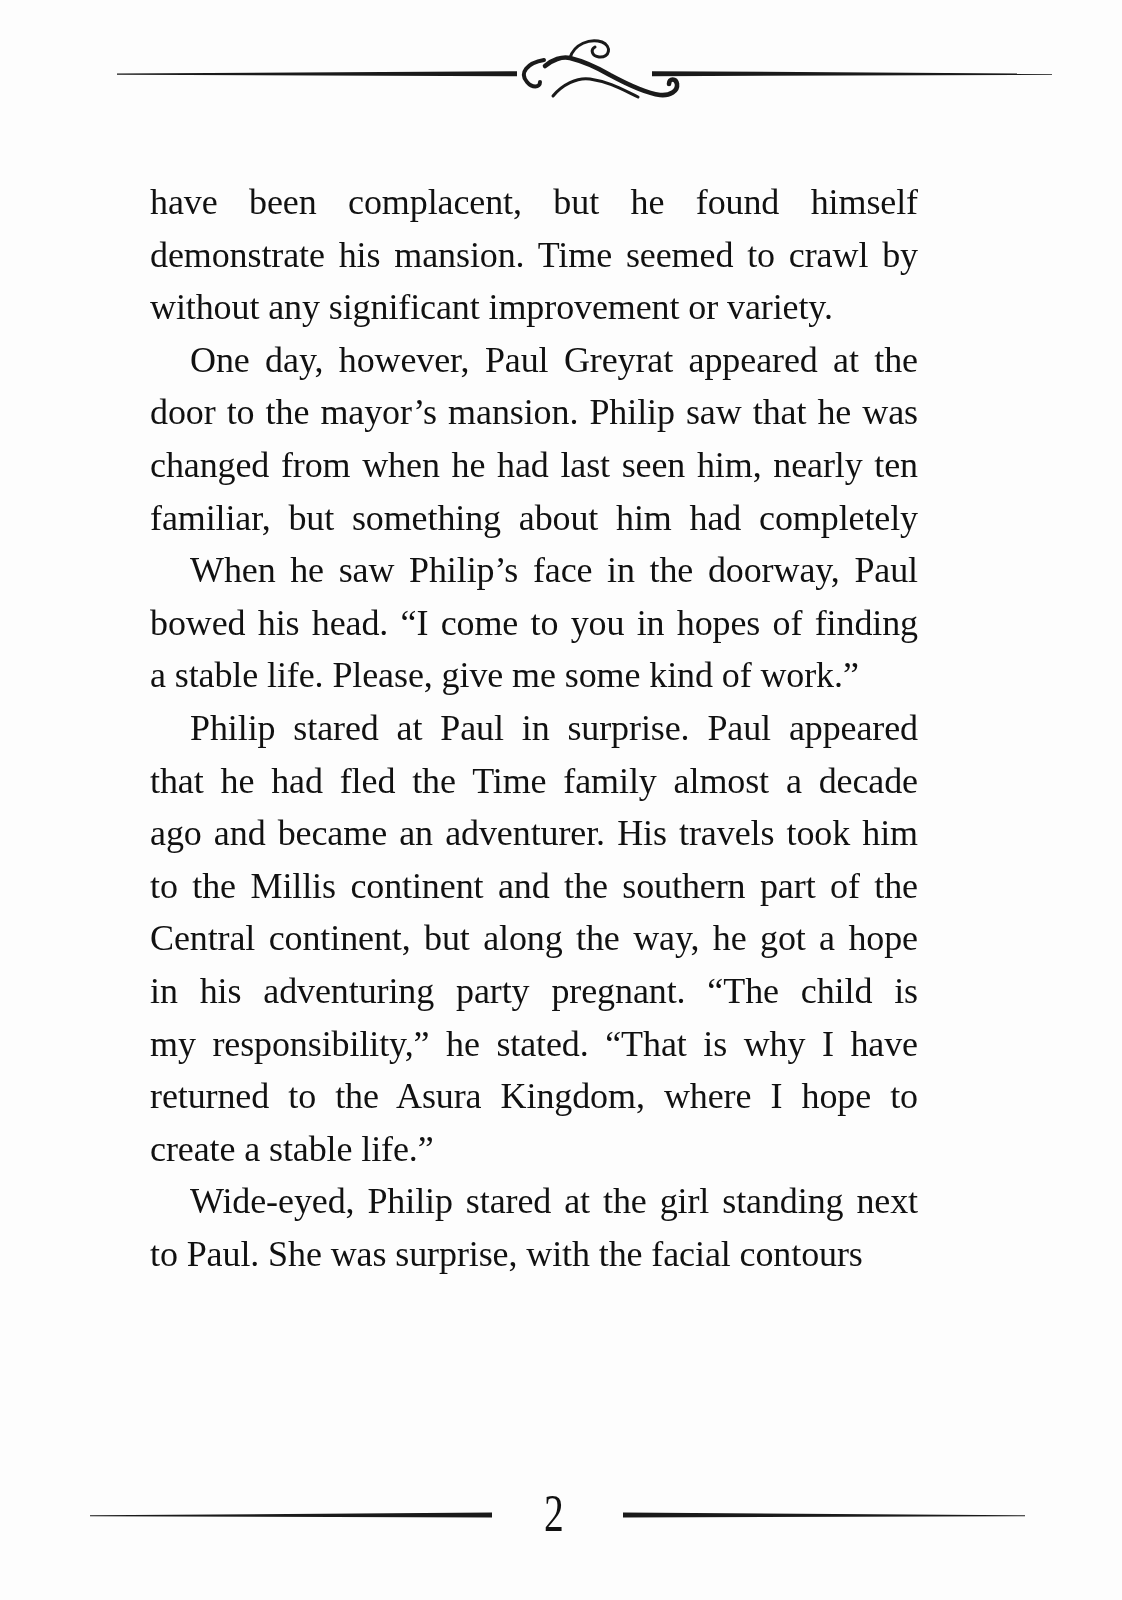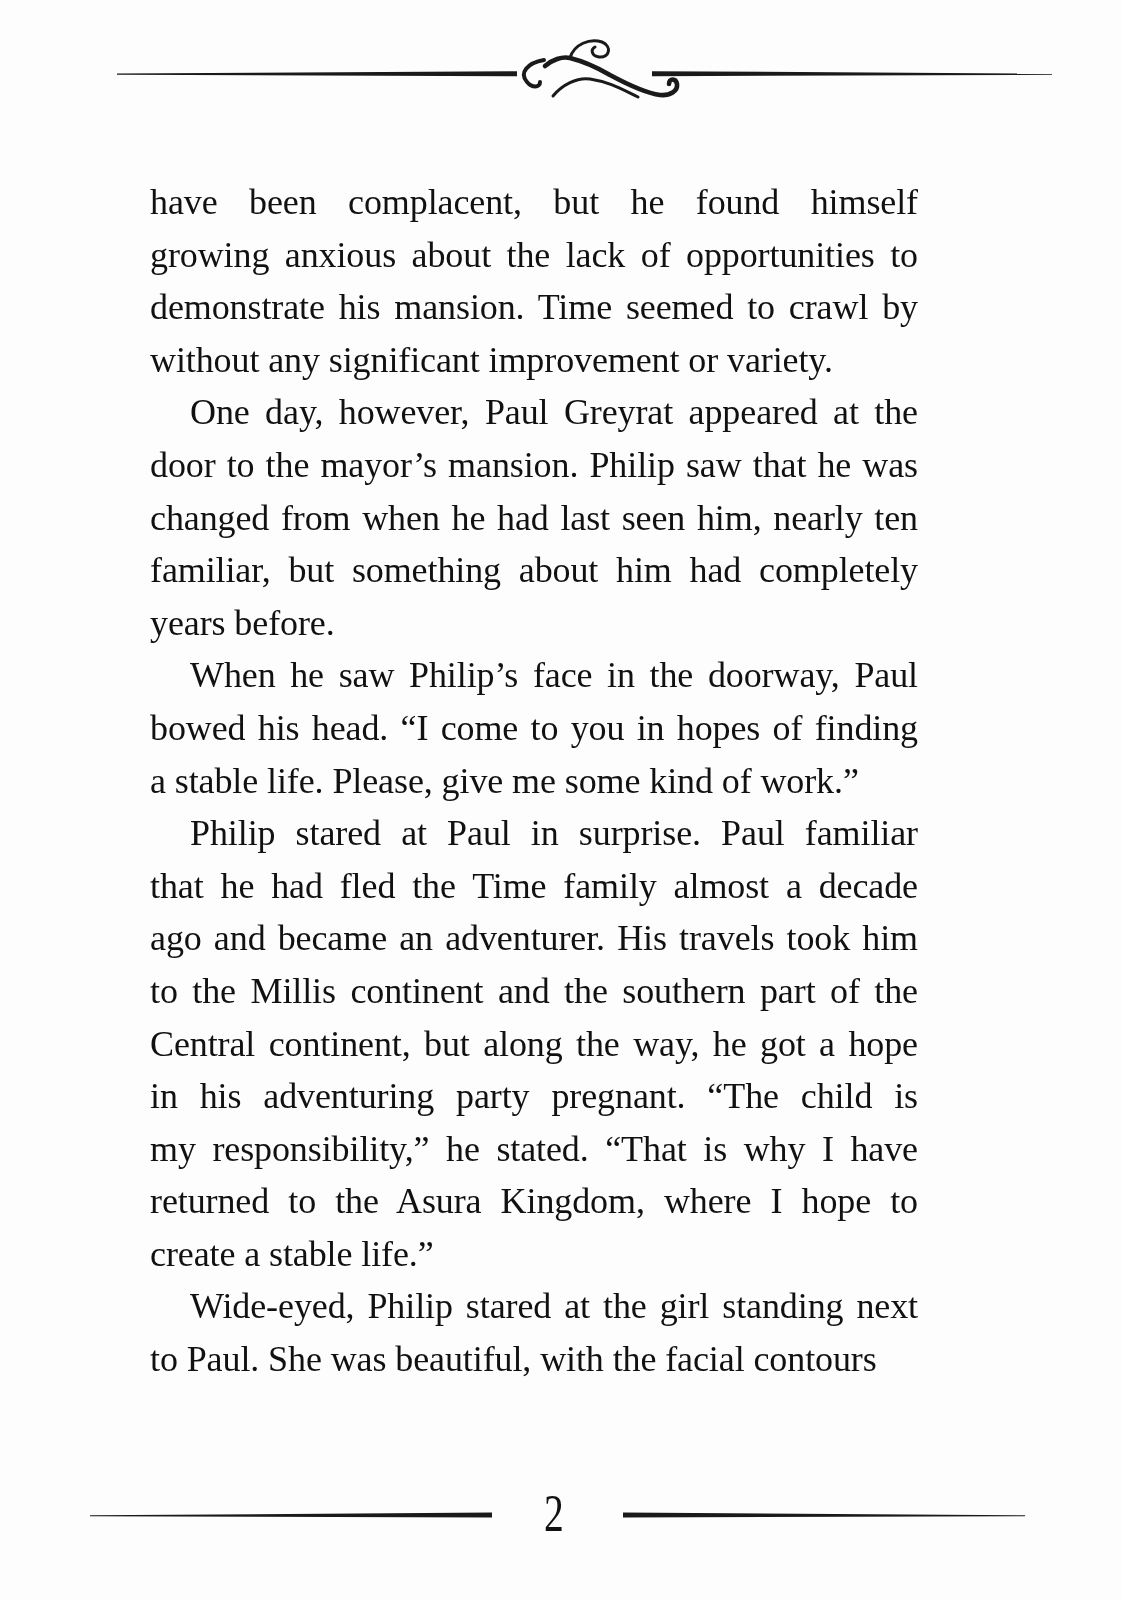"growing anxious about the lack" div.line { html: <div>growing anxious about the lack of opportunities to</div> -> none }
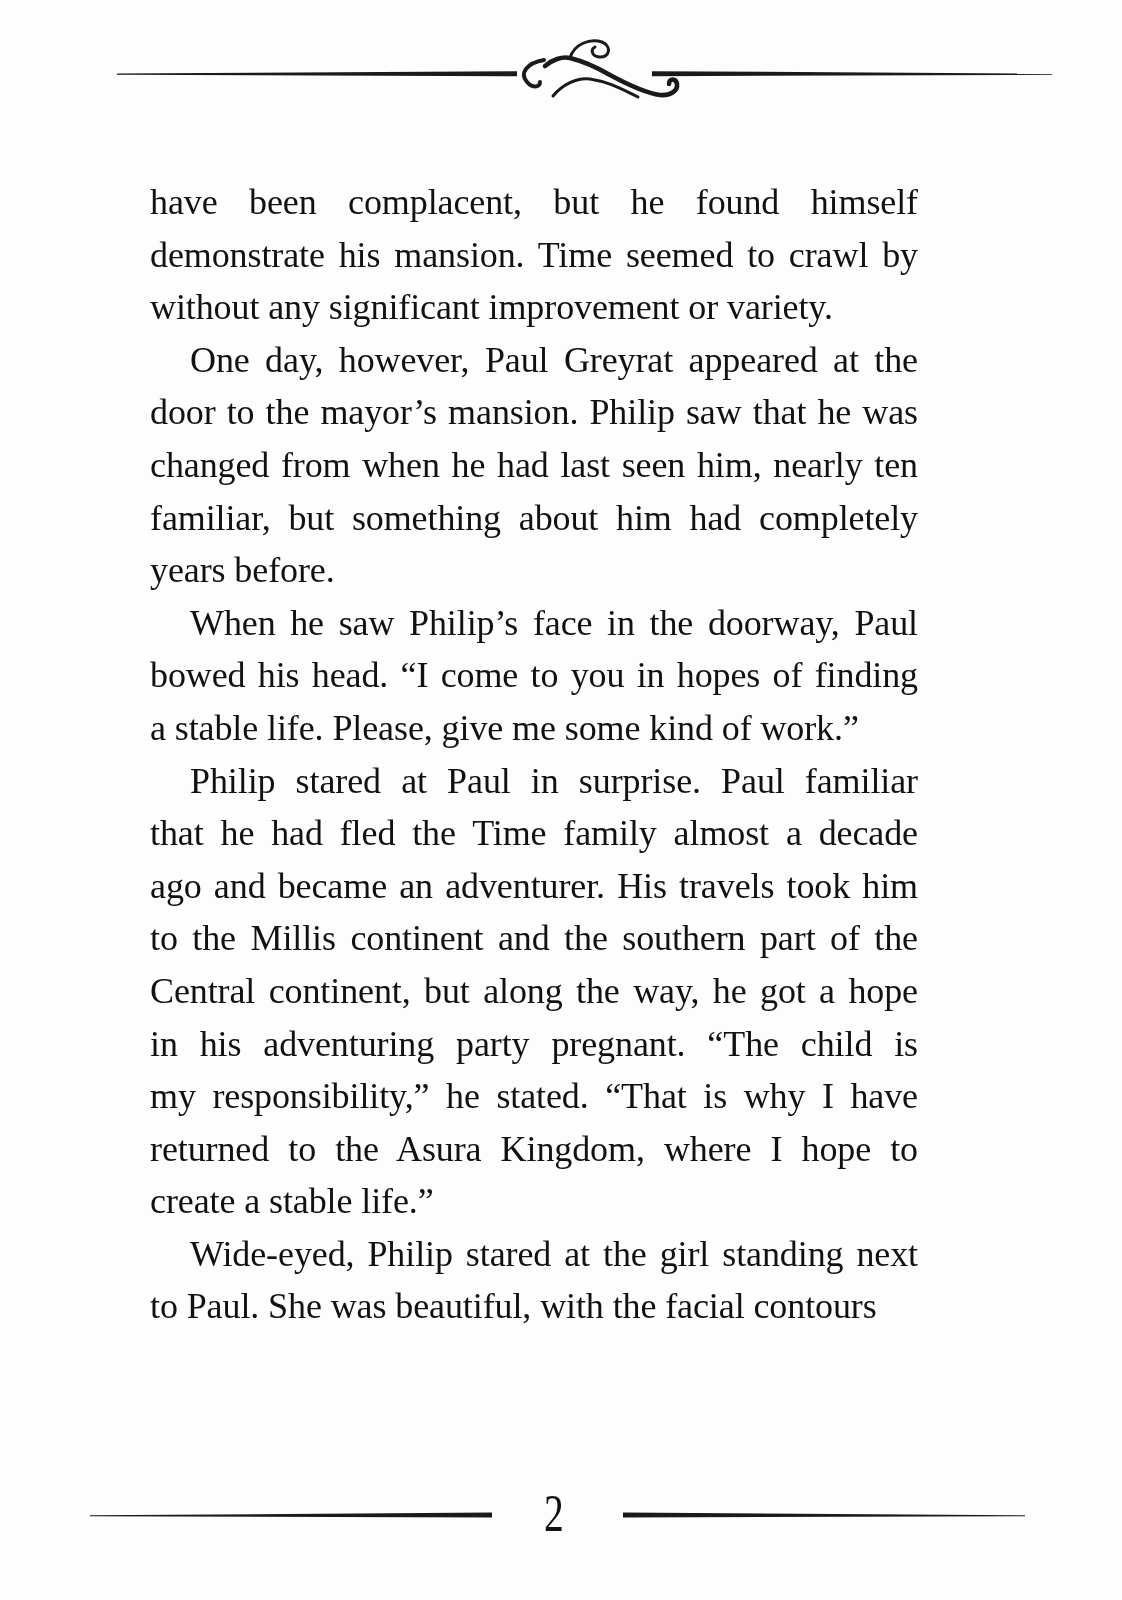"years before." div.line { html: <div>years before.</div> -> none }
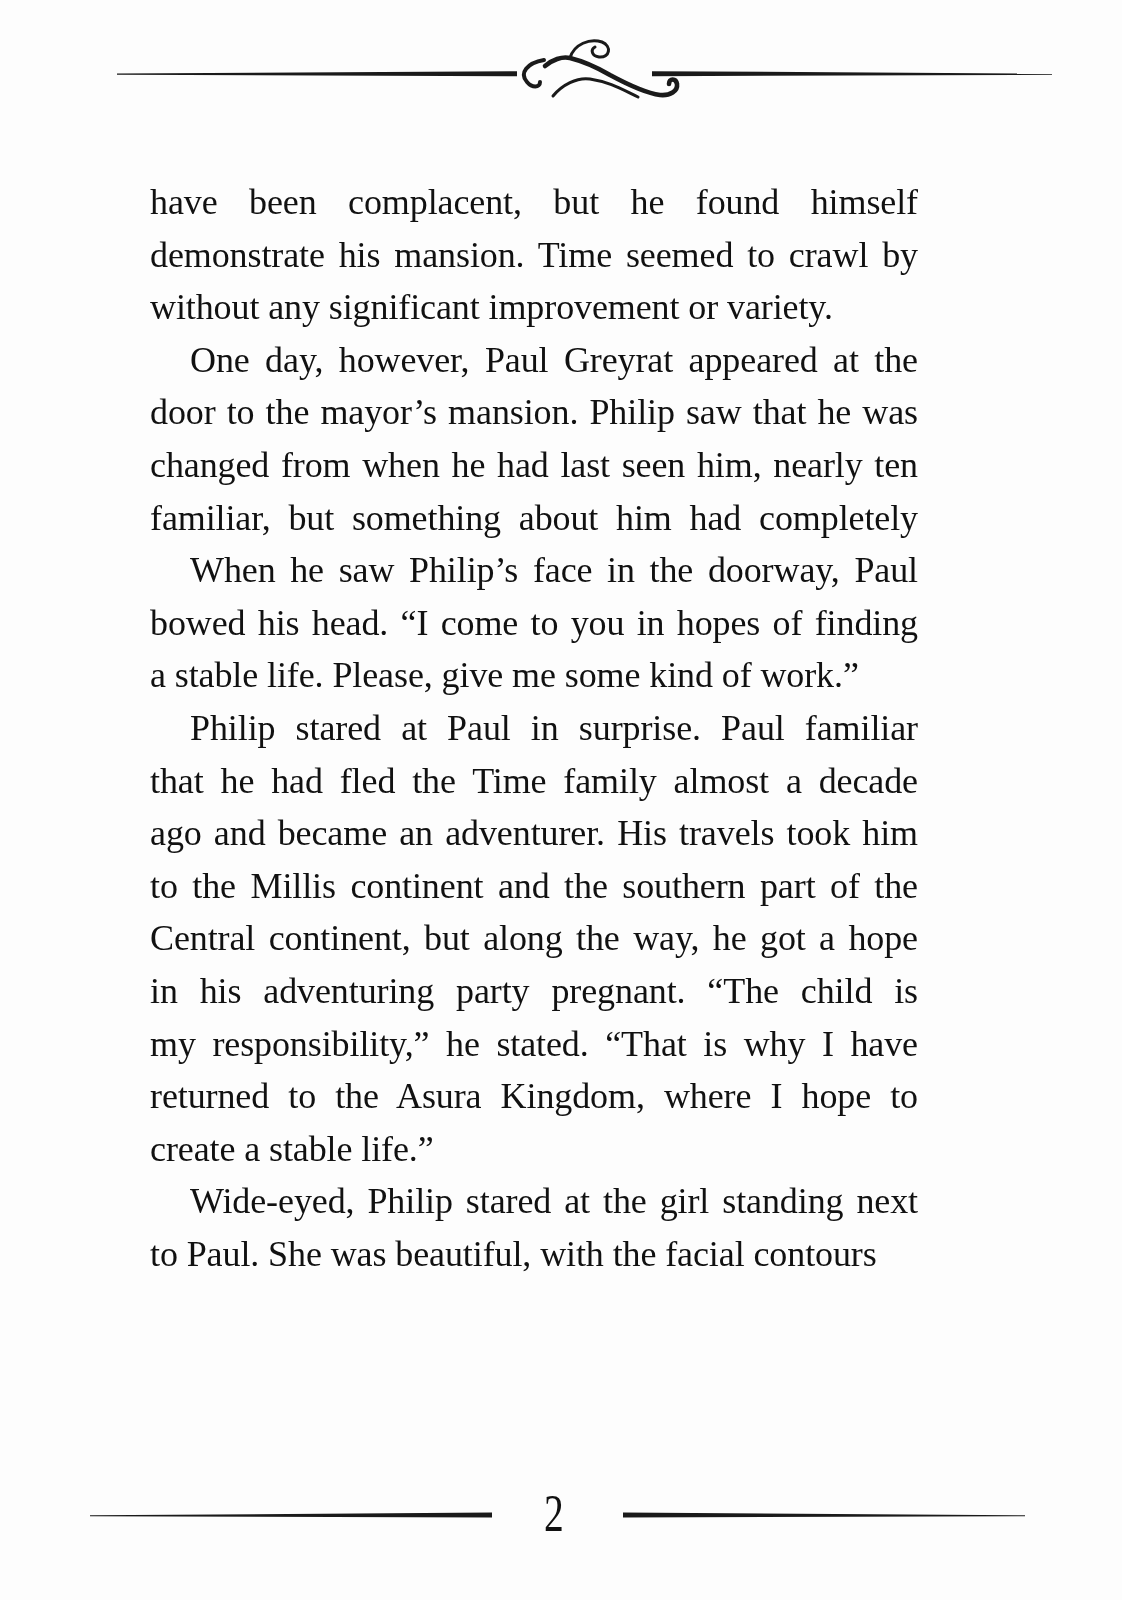"Philip stared at Paul in" div.line { text: familiar -> appeared }
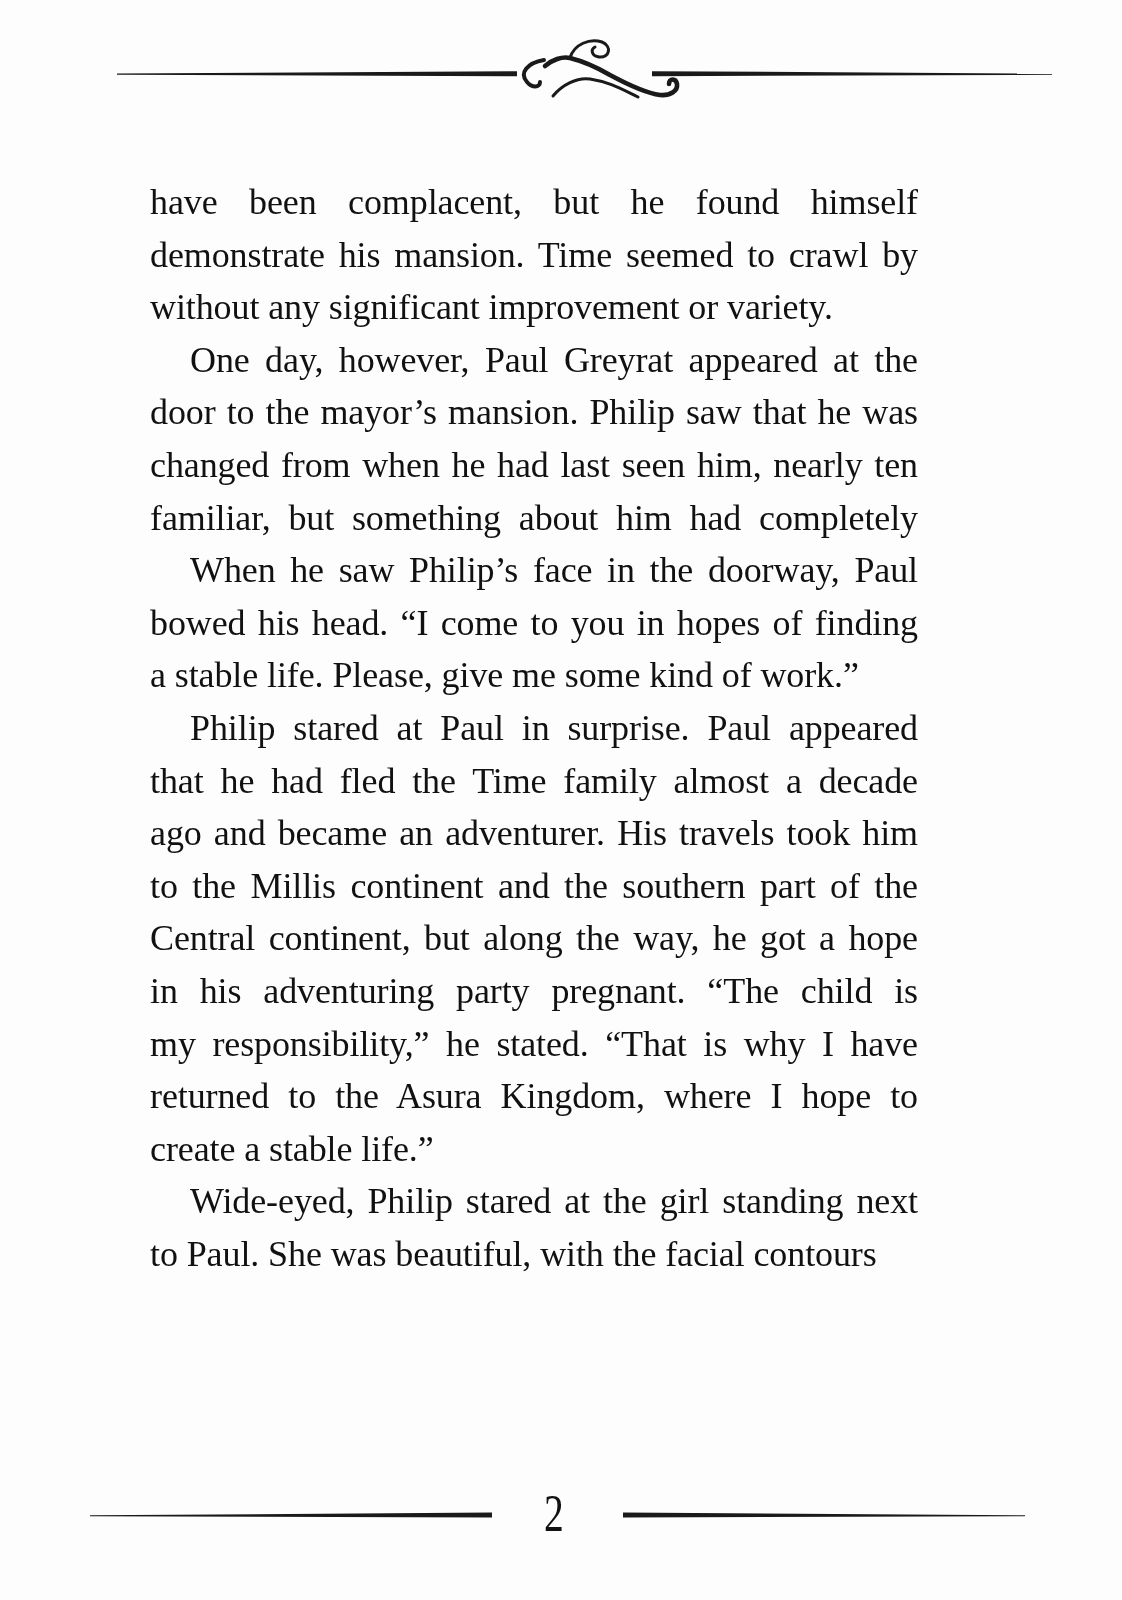"to Paul. She was beautiful," div.line { text: beautiful -> surprise }
